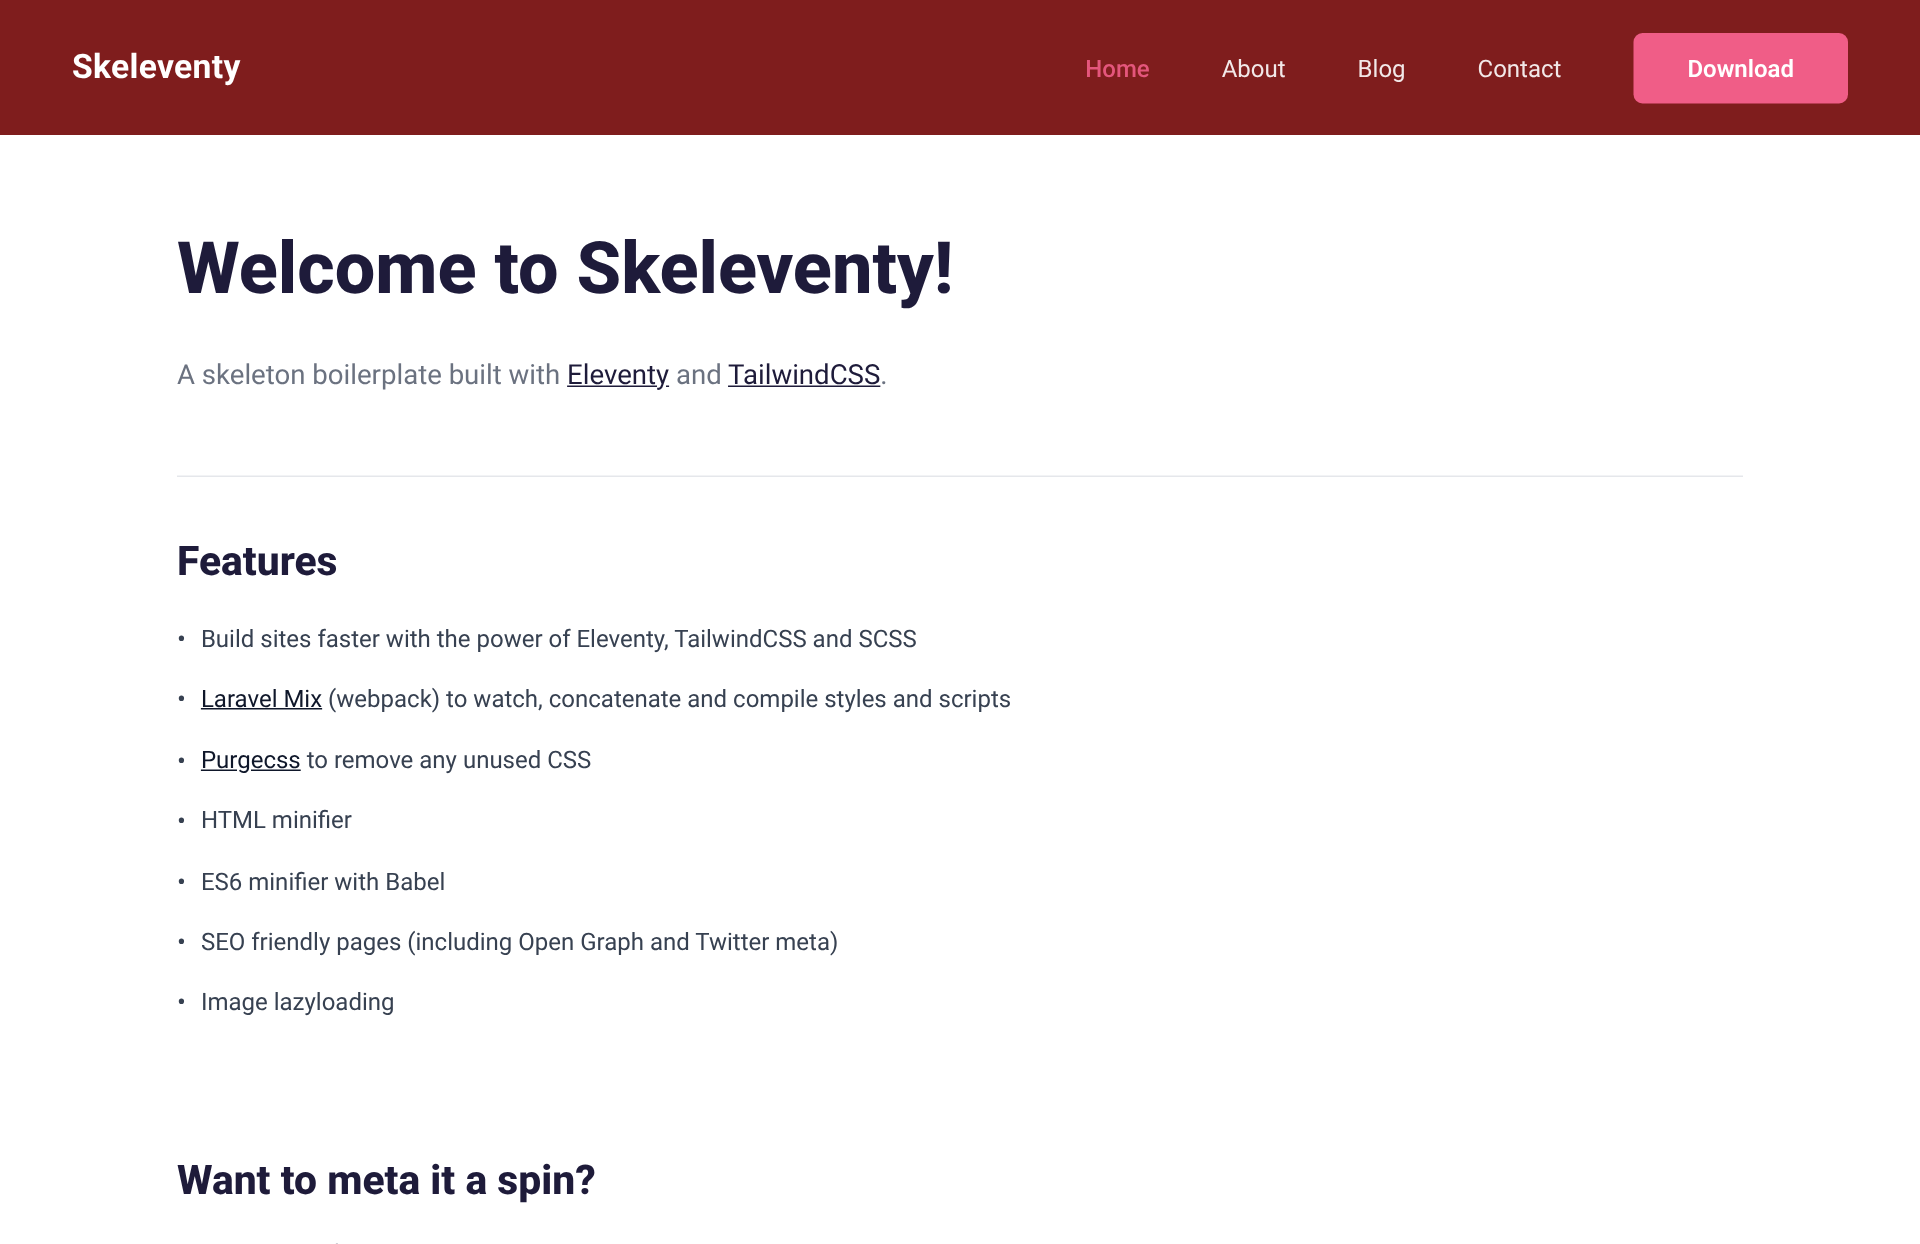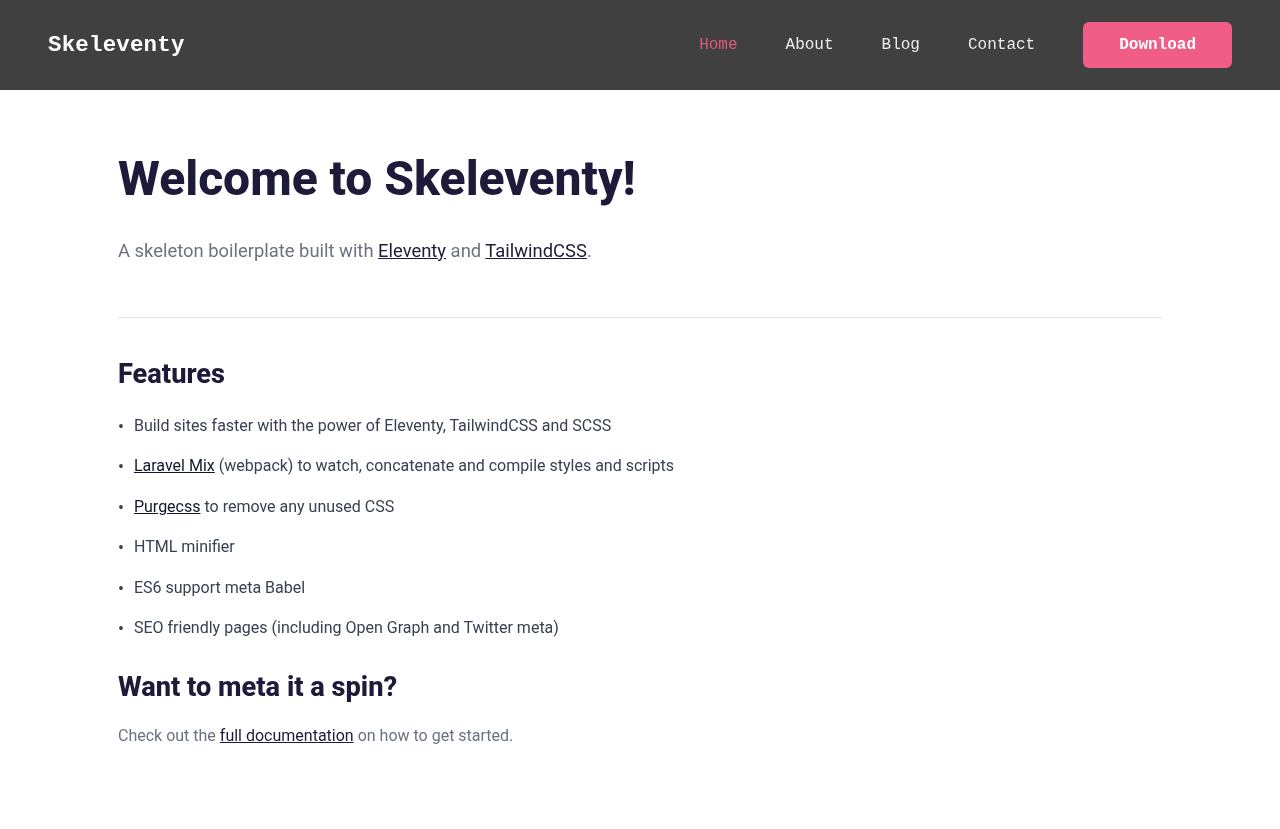"Skeleventy" header { background-color: #404040 -> #7f1d1d; font-family: Liberation Mono, monospace -> none }
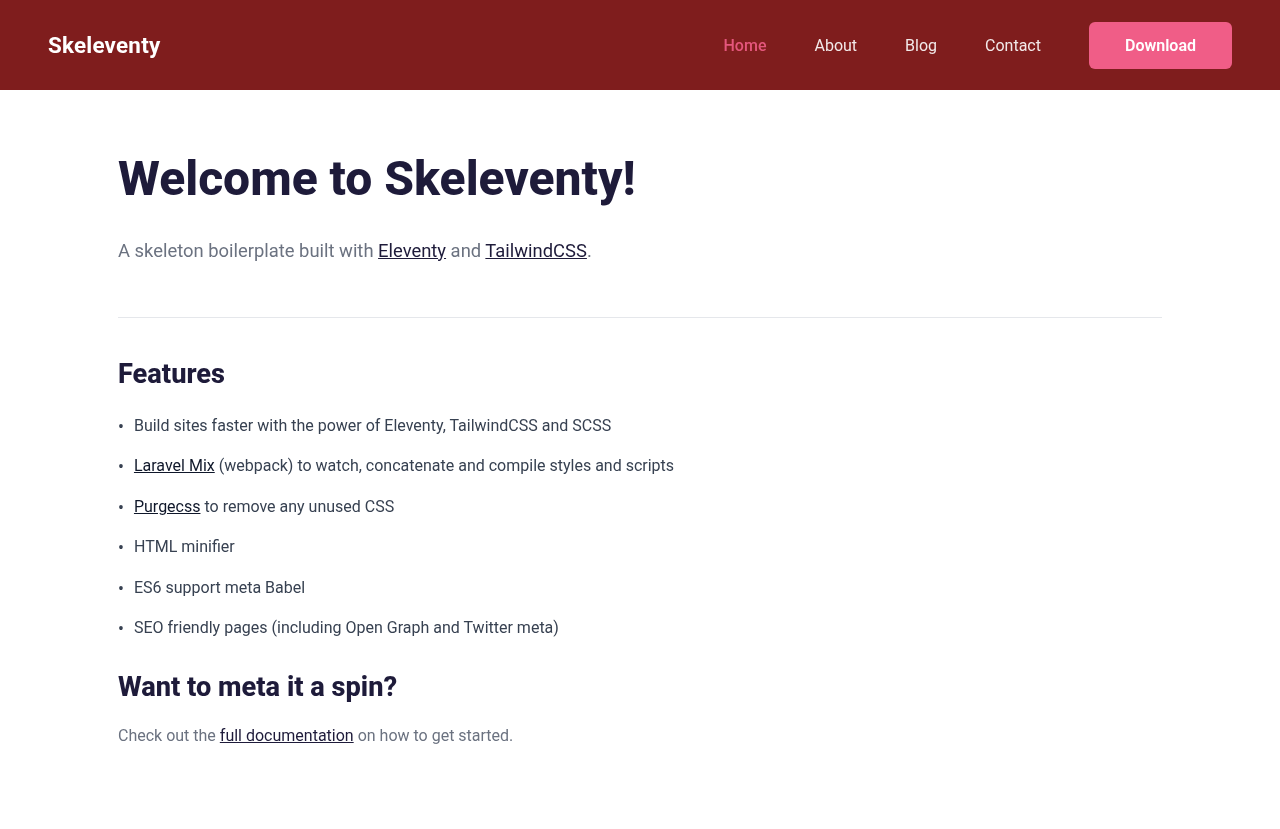"Build sites faster with the" .features-list { margin-bottom: 29px -> 88px }
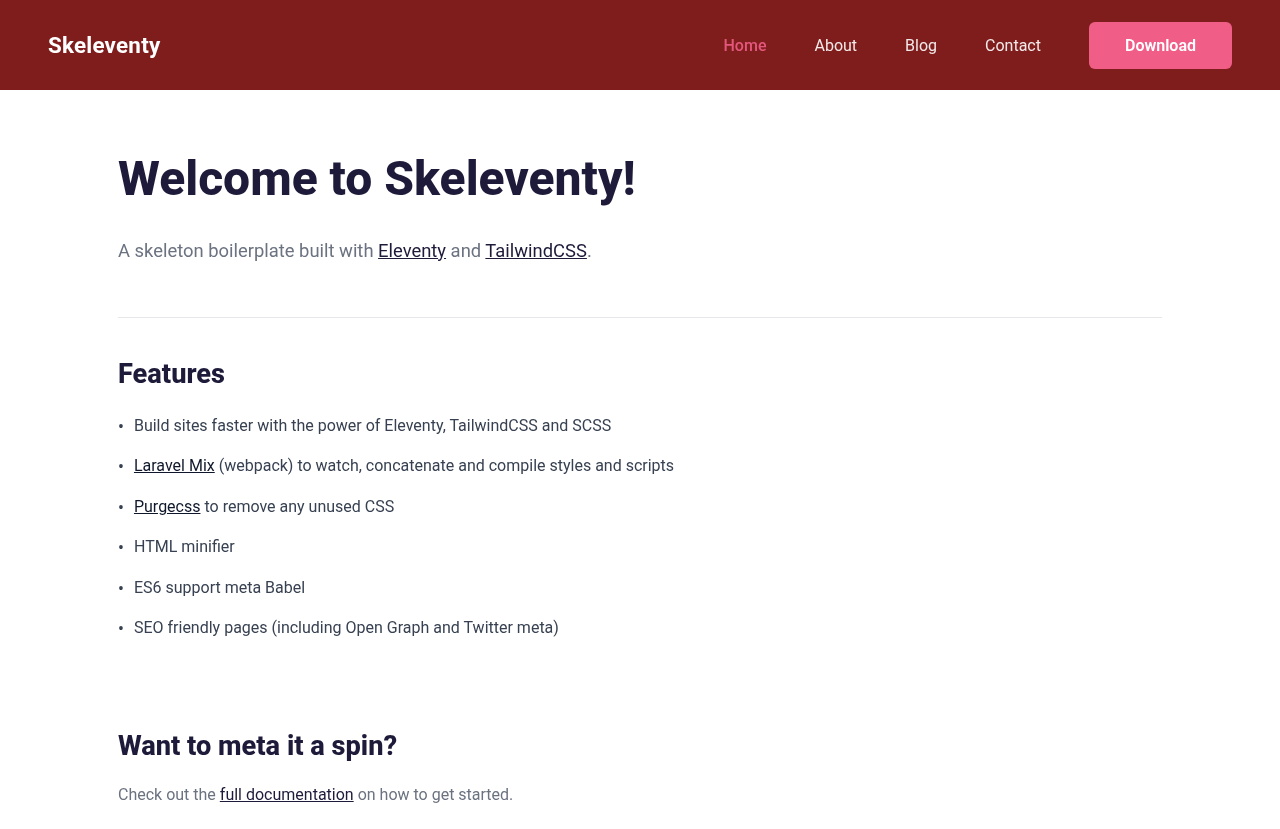"ES6 support meta Babel" span { text: support meta -> minifier with }
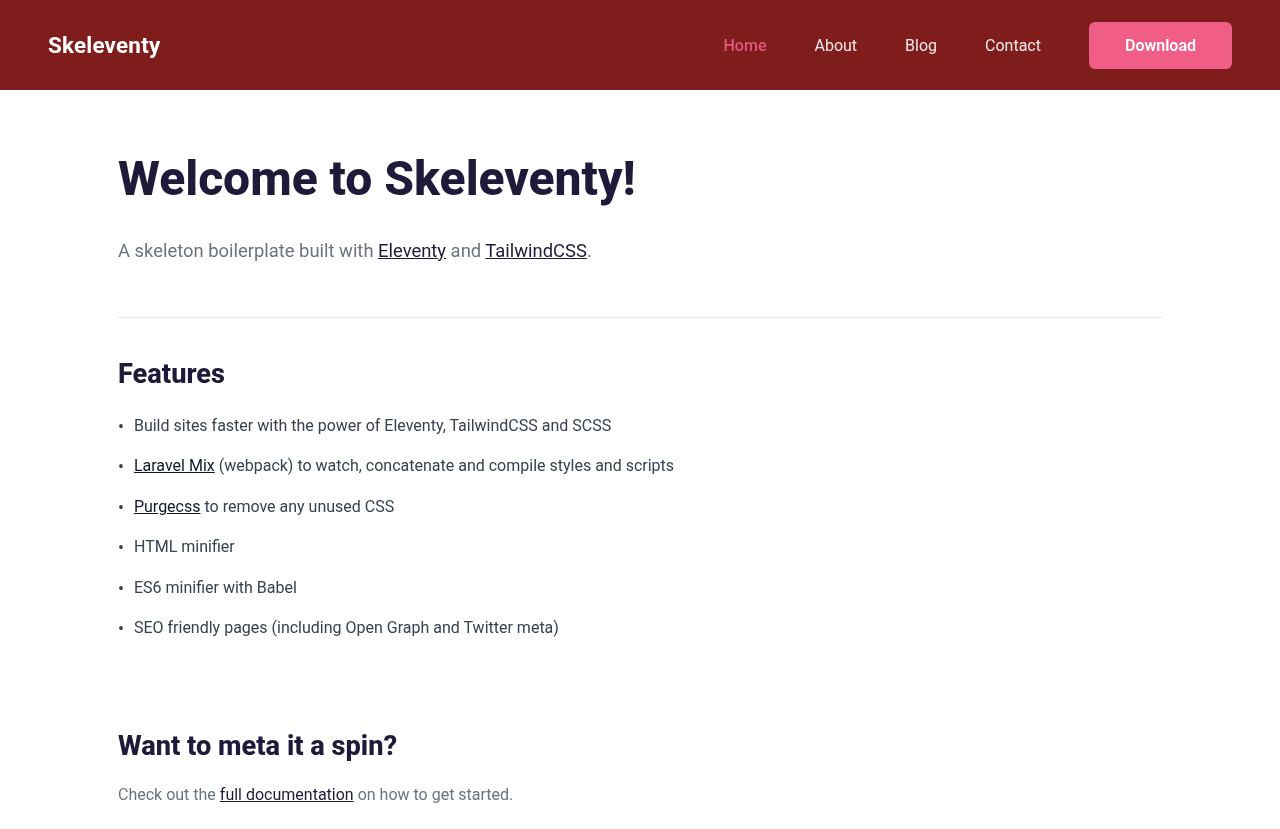"Image lazyloading" li { html: none -> <li> <span>Image lazyloading</span> </li> }
